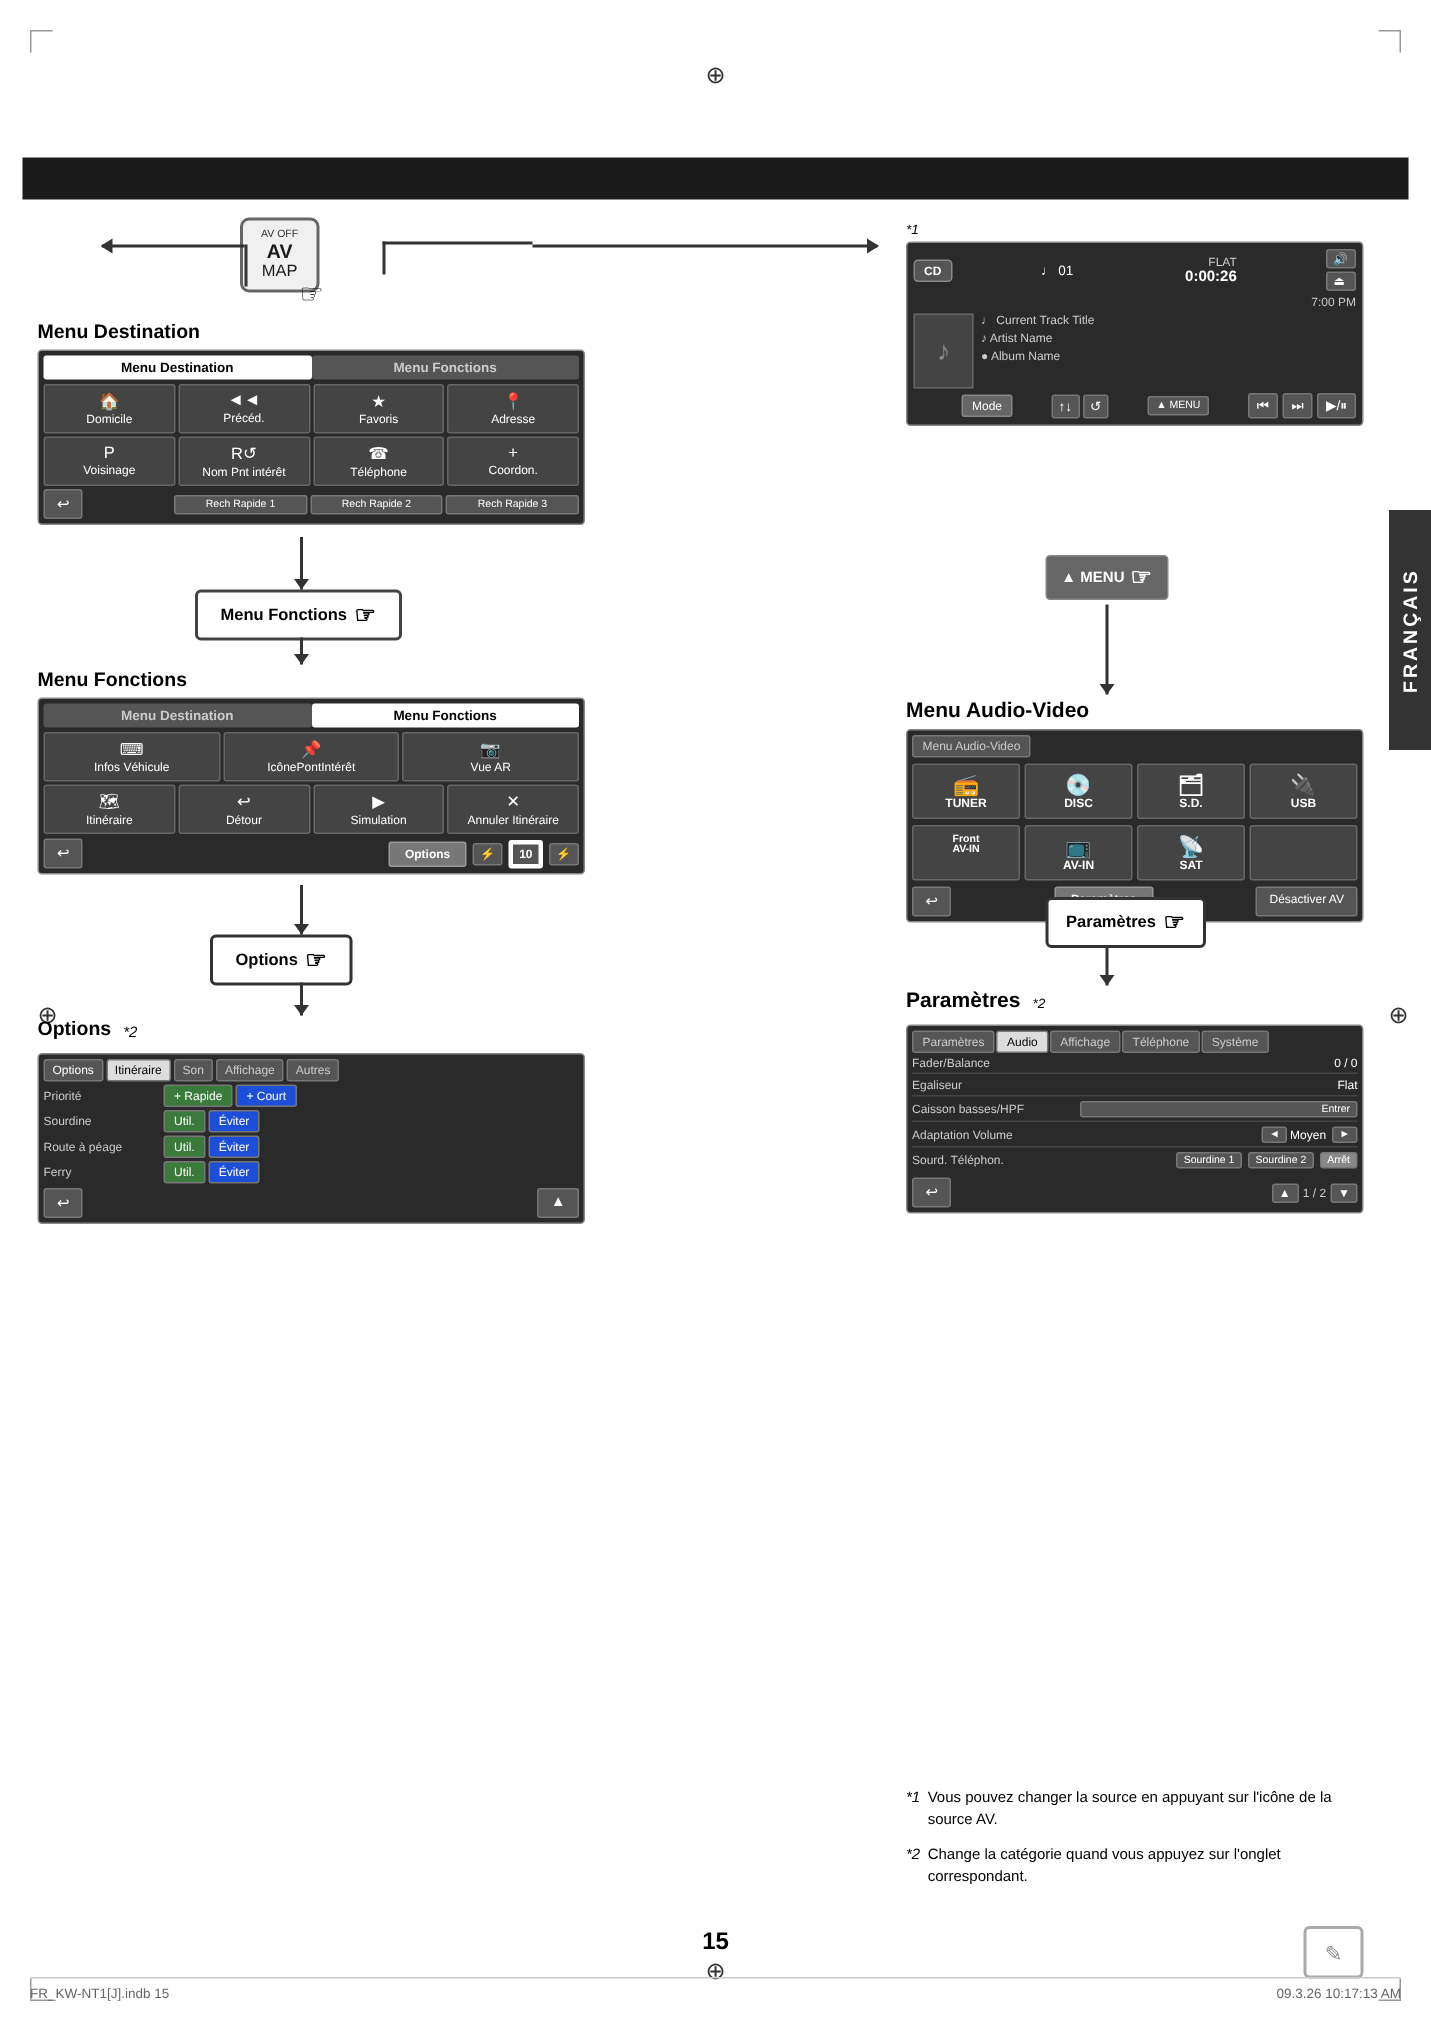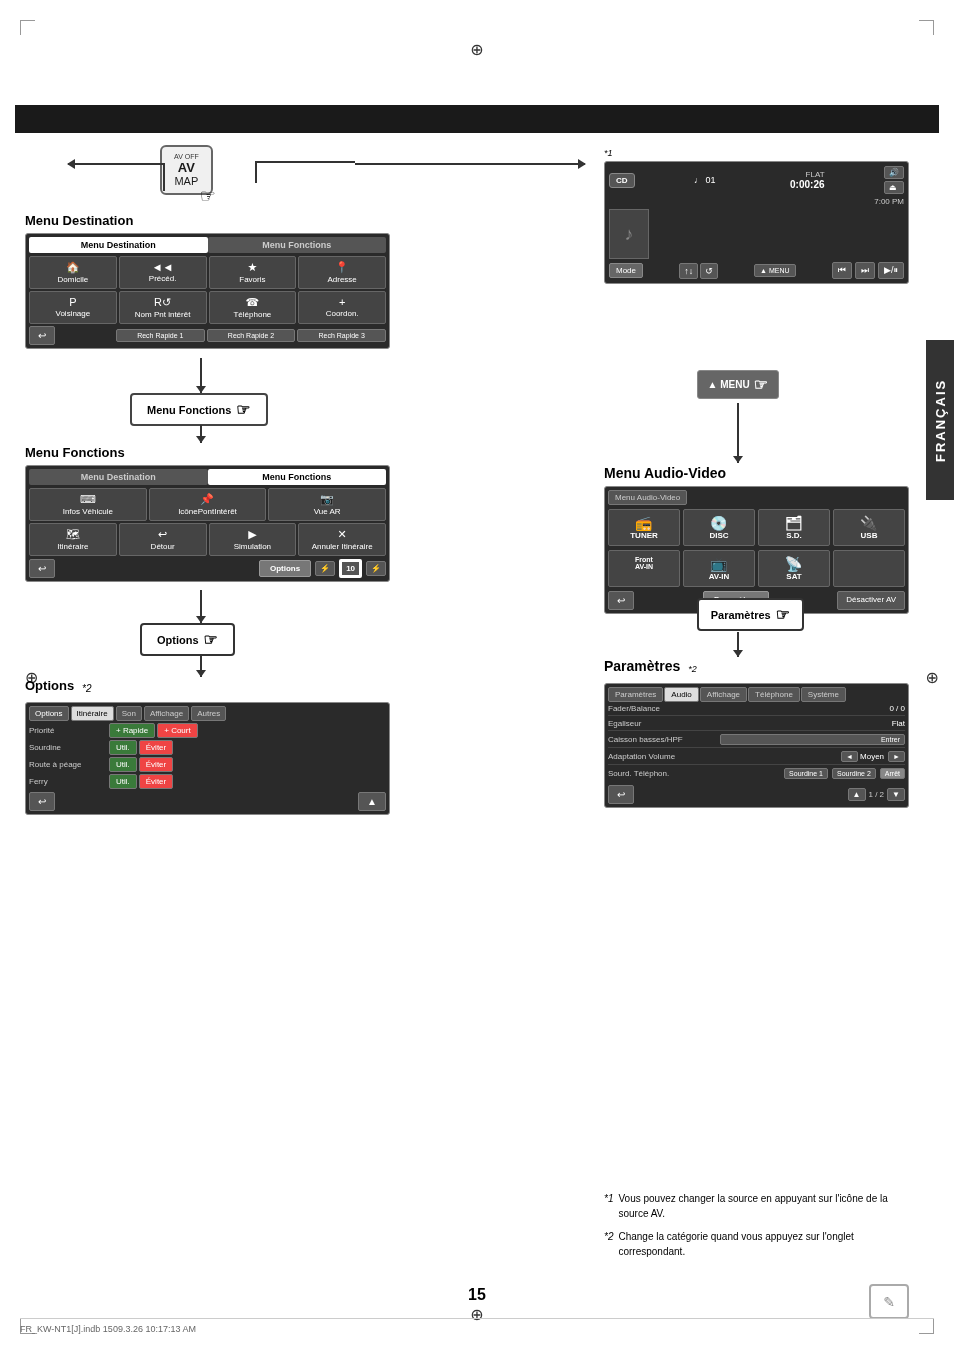"♩ Current Track Title" div.cd-tracks { html: none -> <div> <div> <span>♩ Current Track Title</span> </div> <div> <span>♪ Artist Name</span> </div> <div> <span>● Album Name</span> </div> </div> }
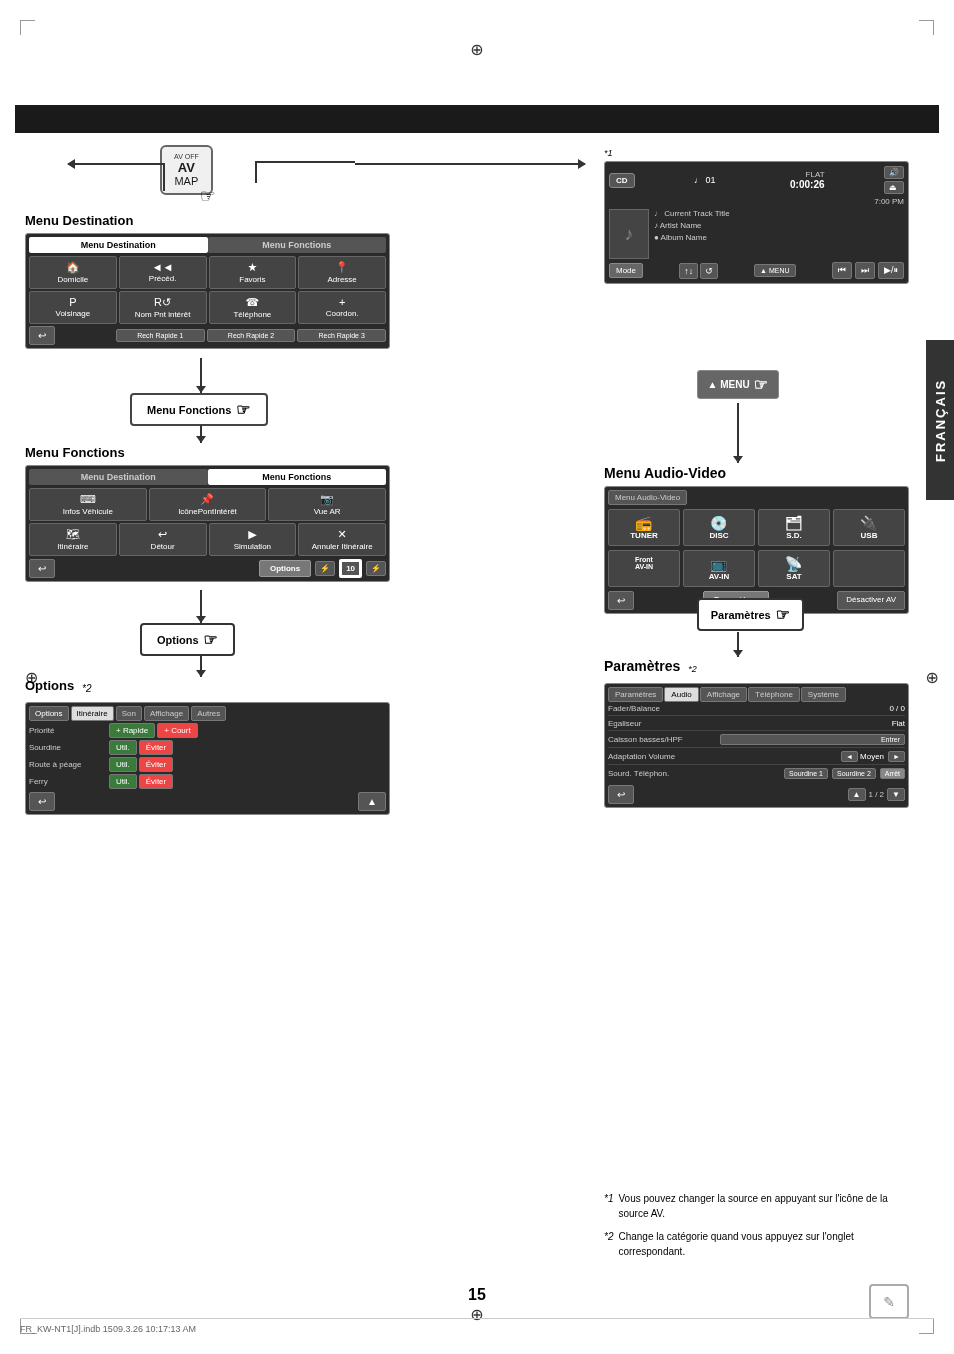"Mode" .cd-mode-btn { margin-left: none -> 32px }
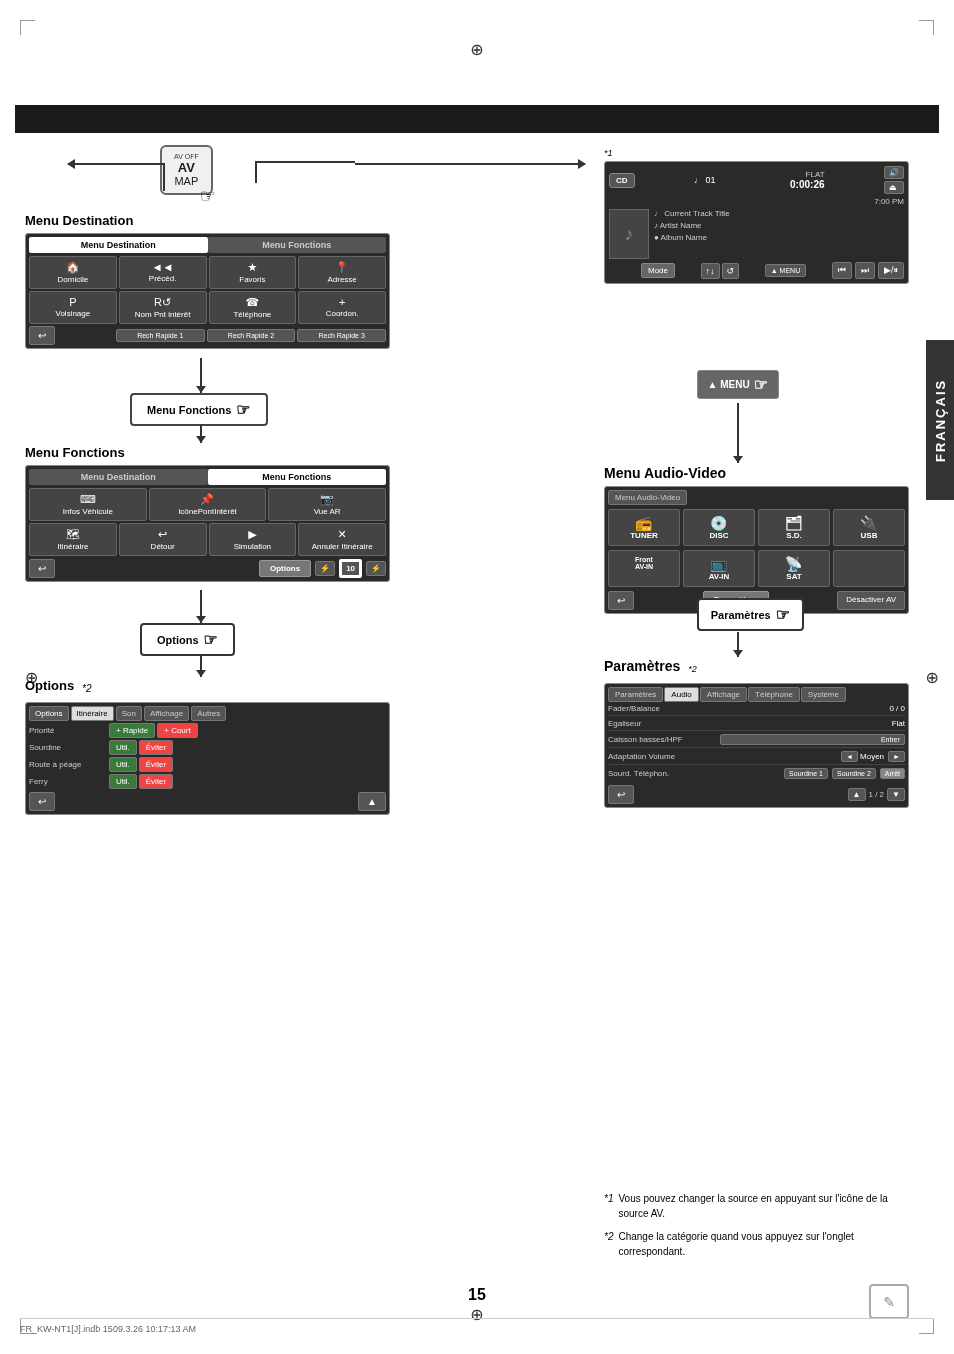"+ Court" .opts-val { background: #ef4444 -> #1d4ed8 }
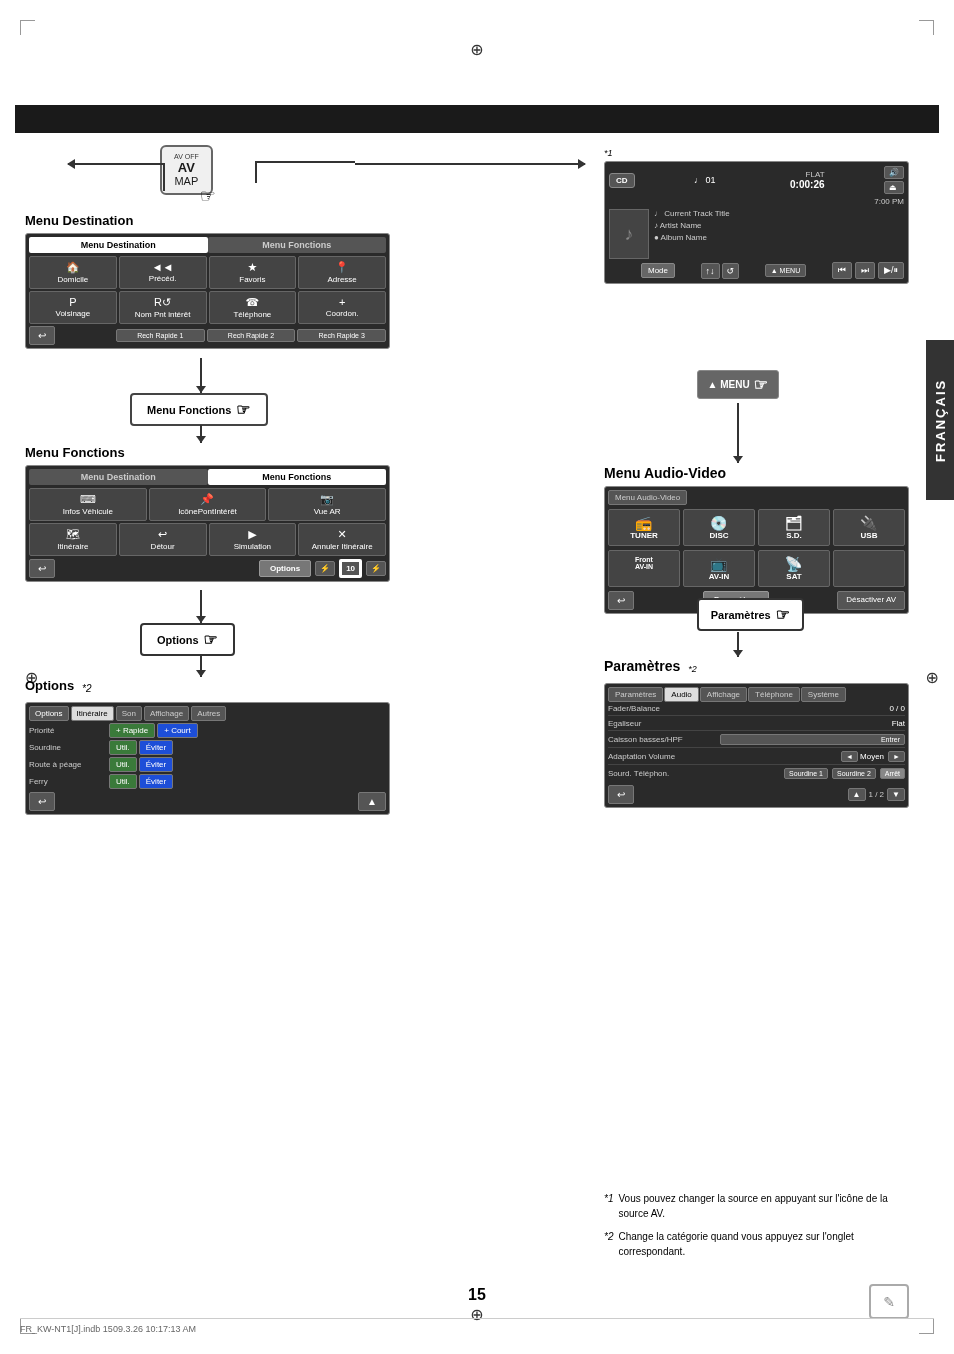"FR_KW-NT1[J].indb 15" .footer { justify-content: none -> space-between }
